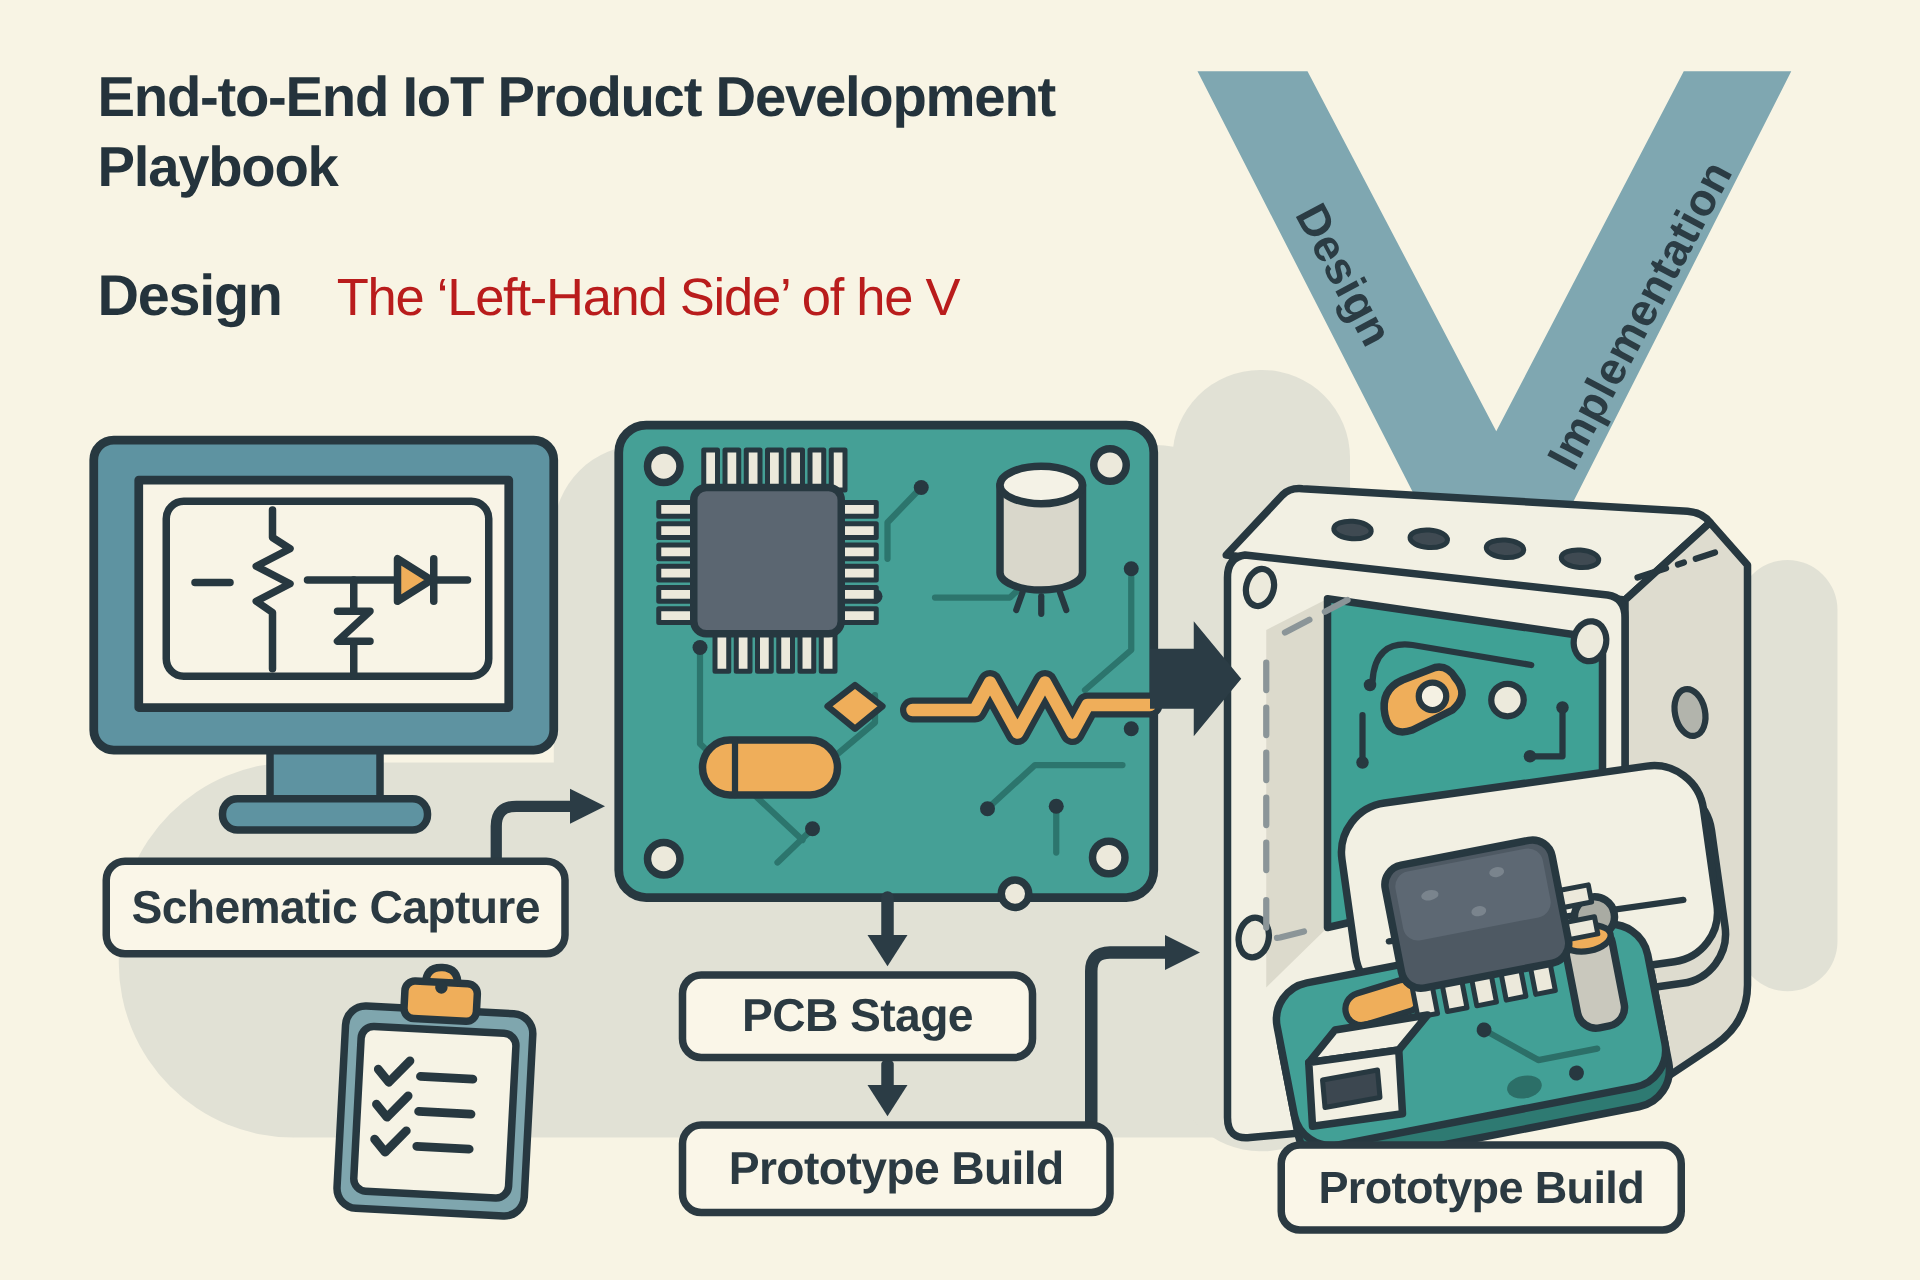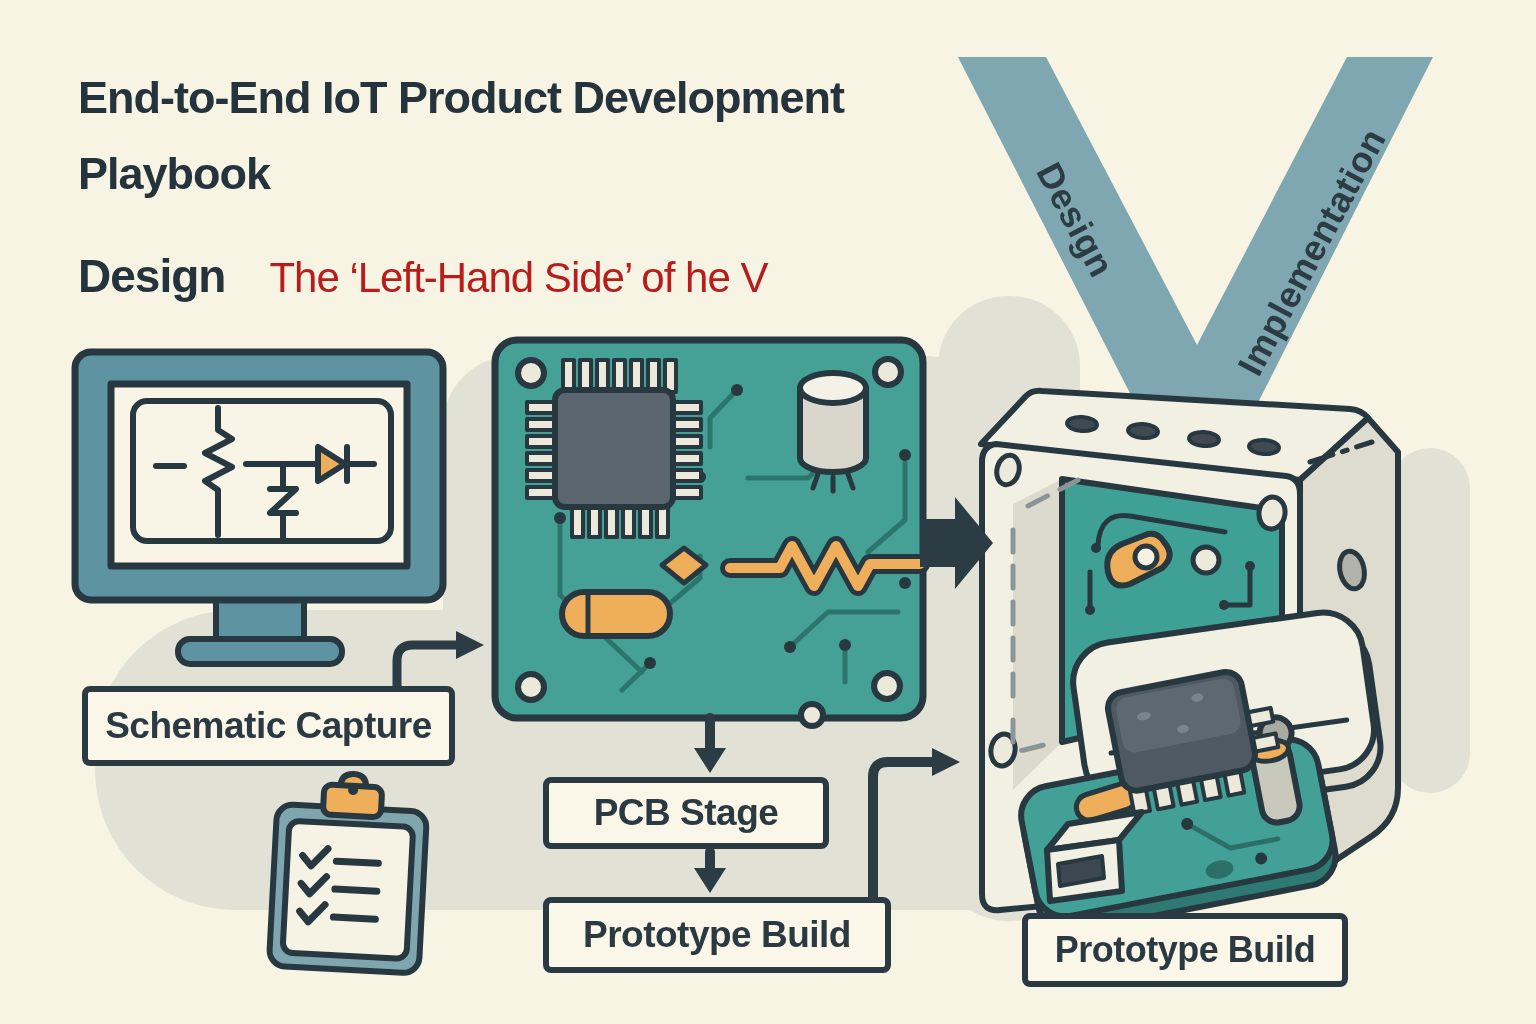"End-to-End IoT Product Development" .title-line { margin-top: 20px -> none }
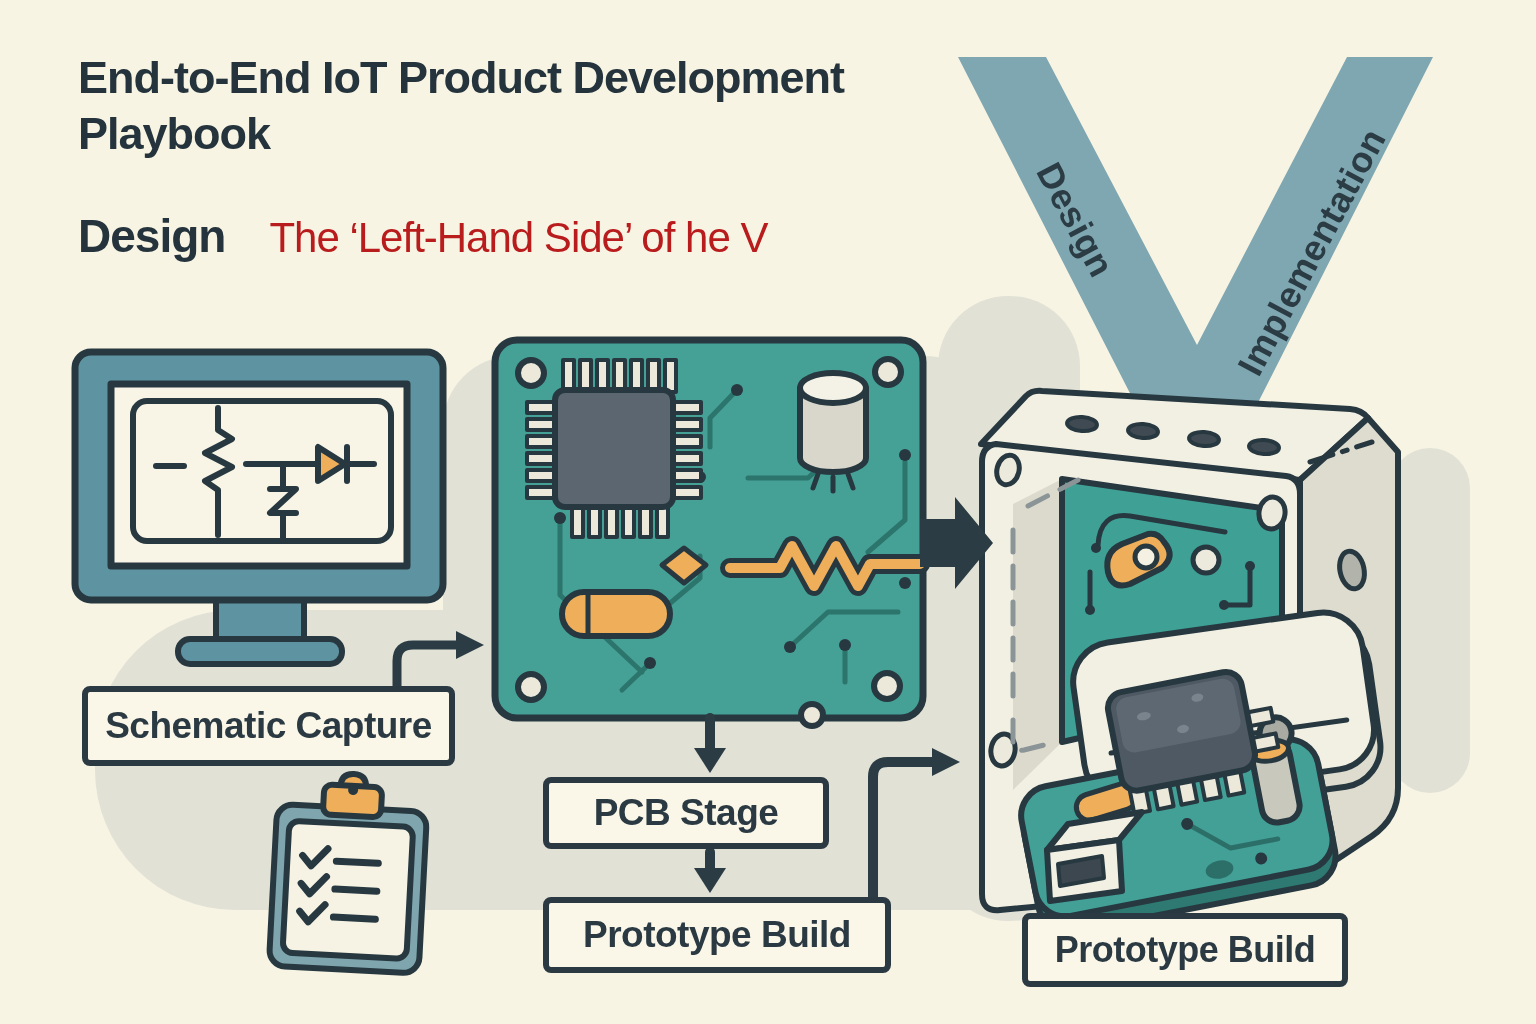"Schematic Capture" .flow-box { border-radius: 8px -> 18px }
